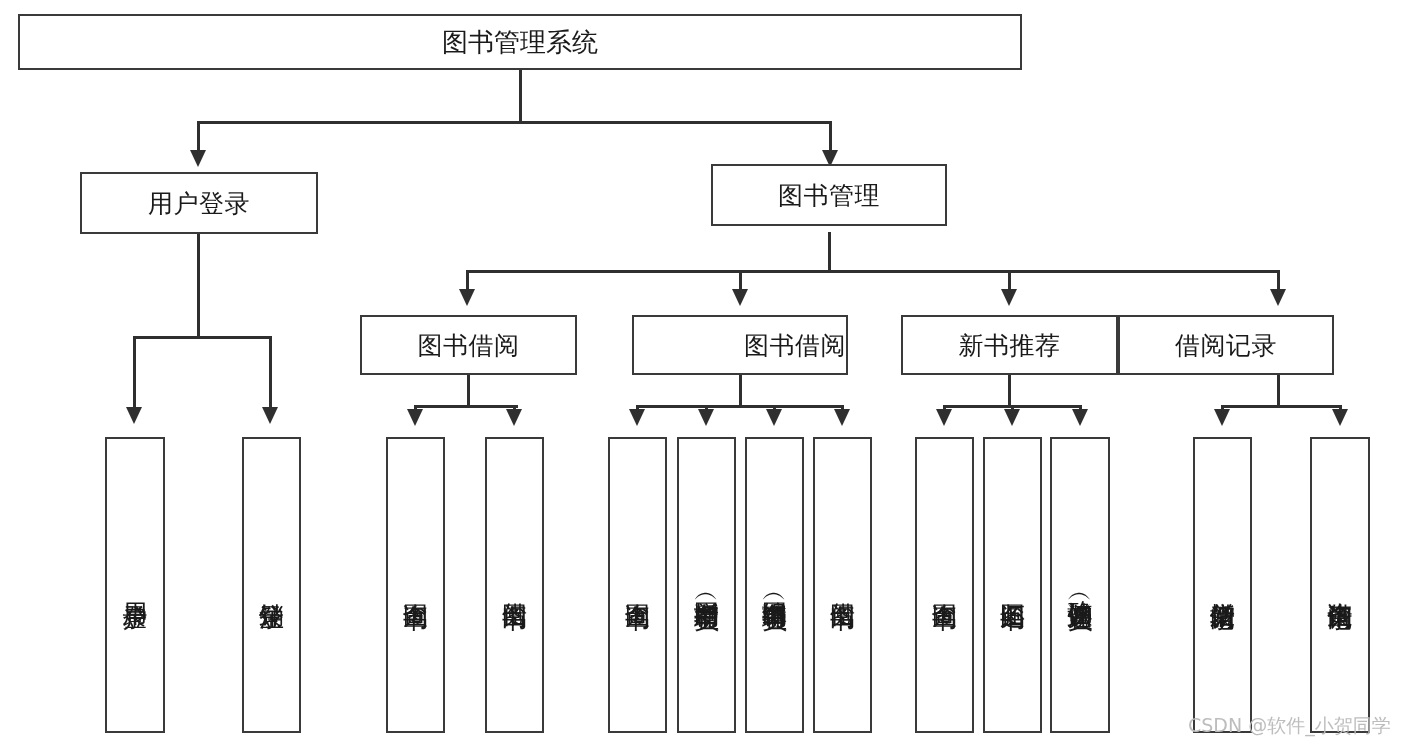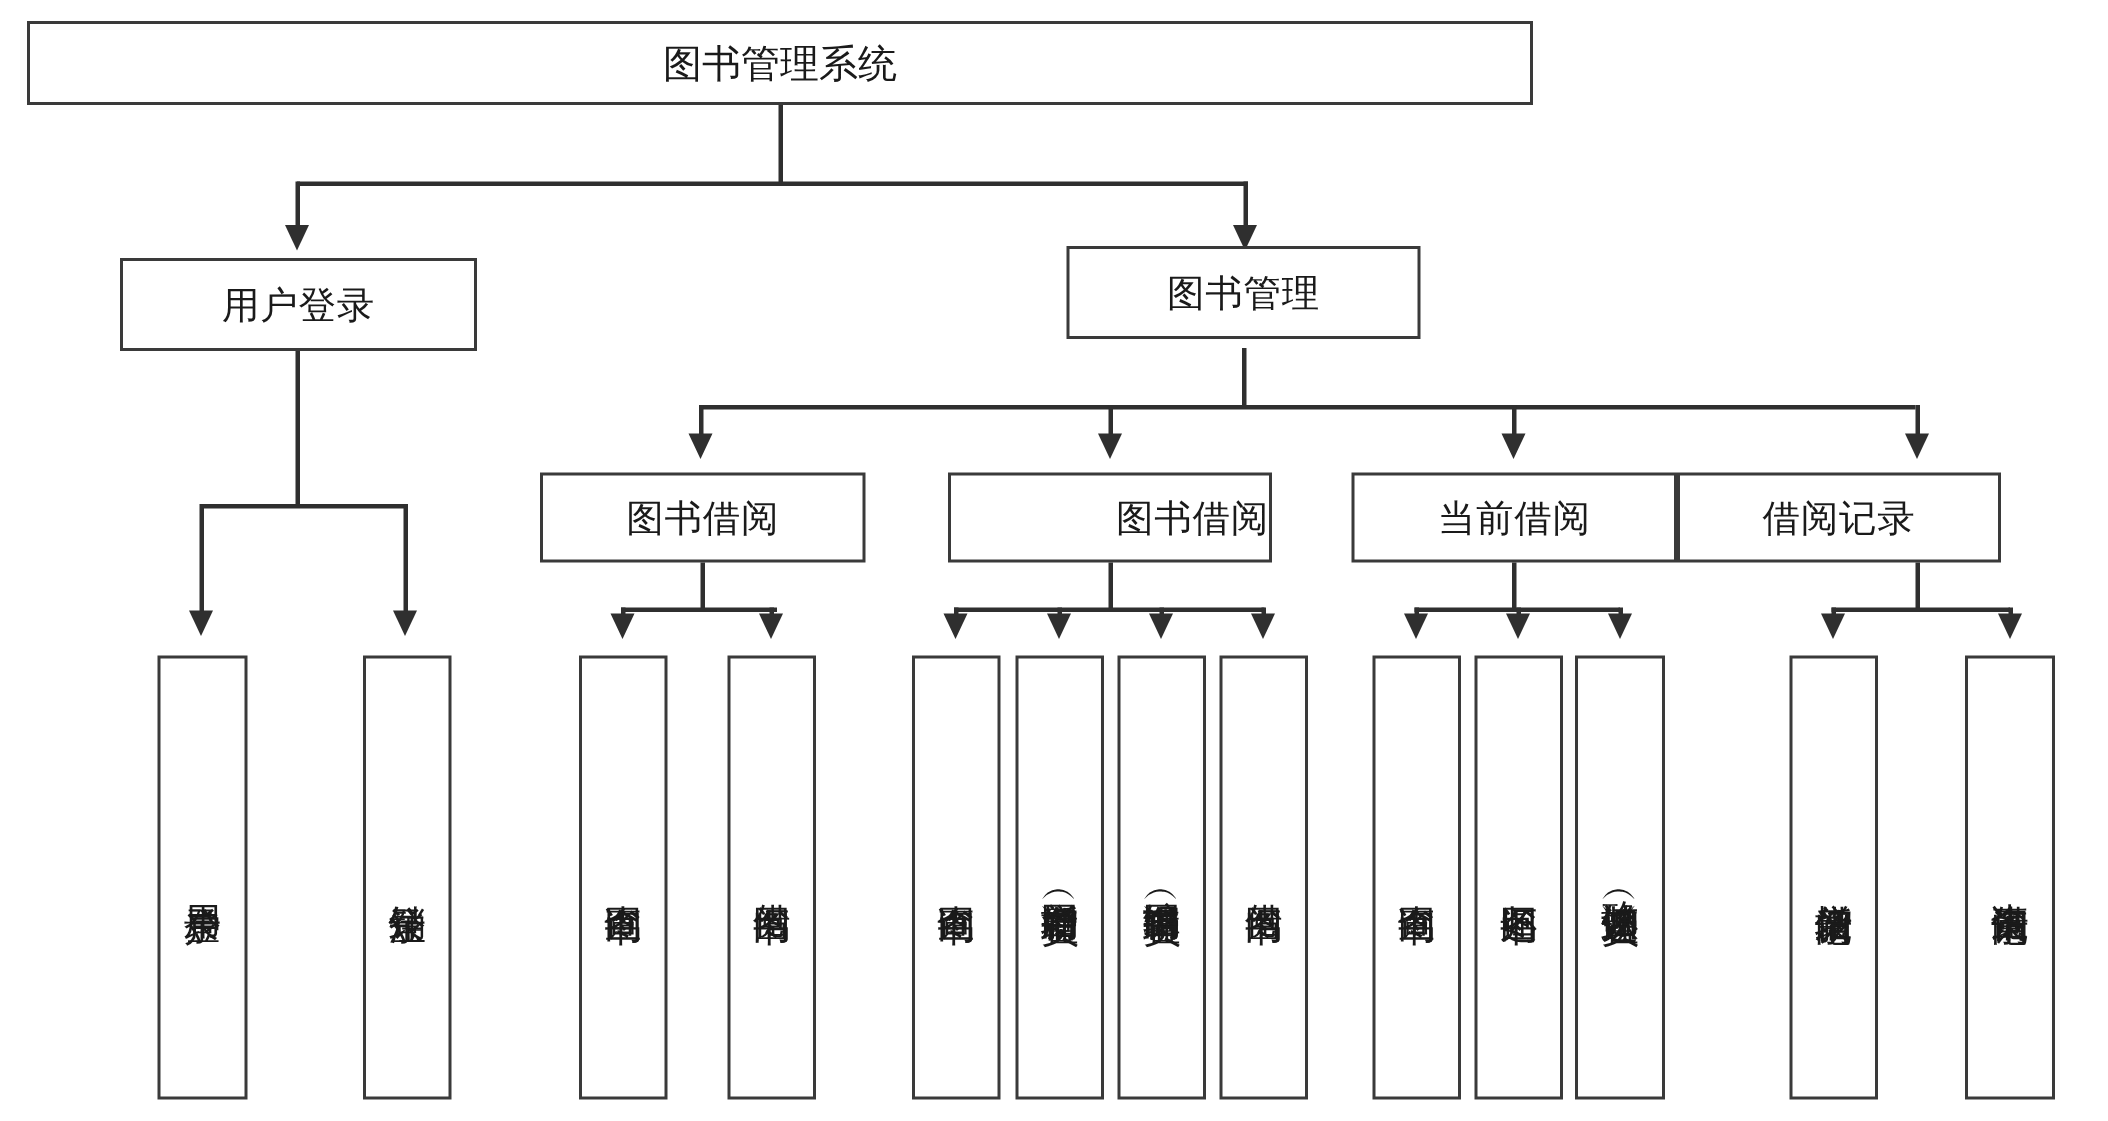"当前借阅" span { text: 当前借阅 -> 新书推荐 }
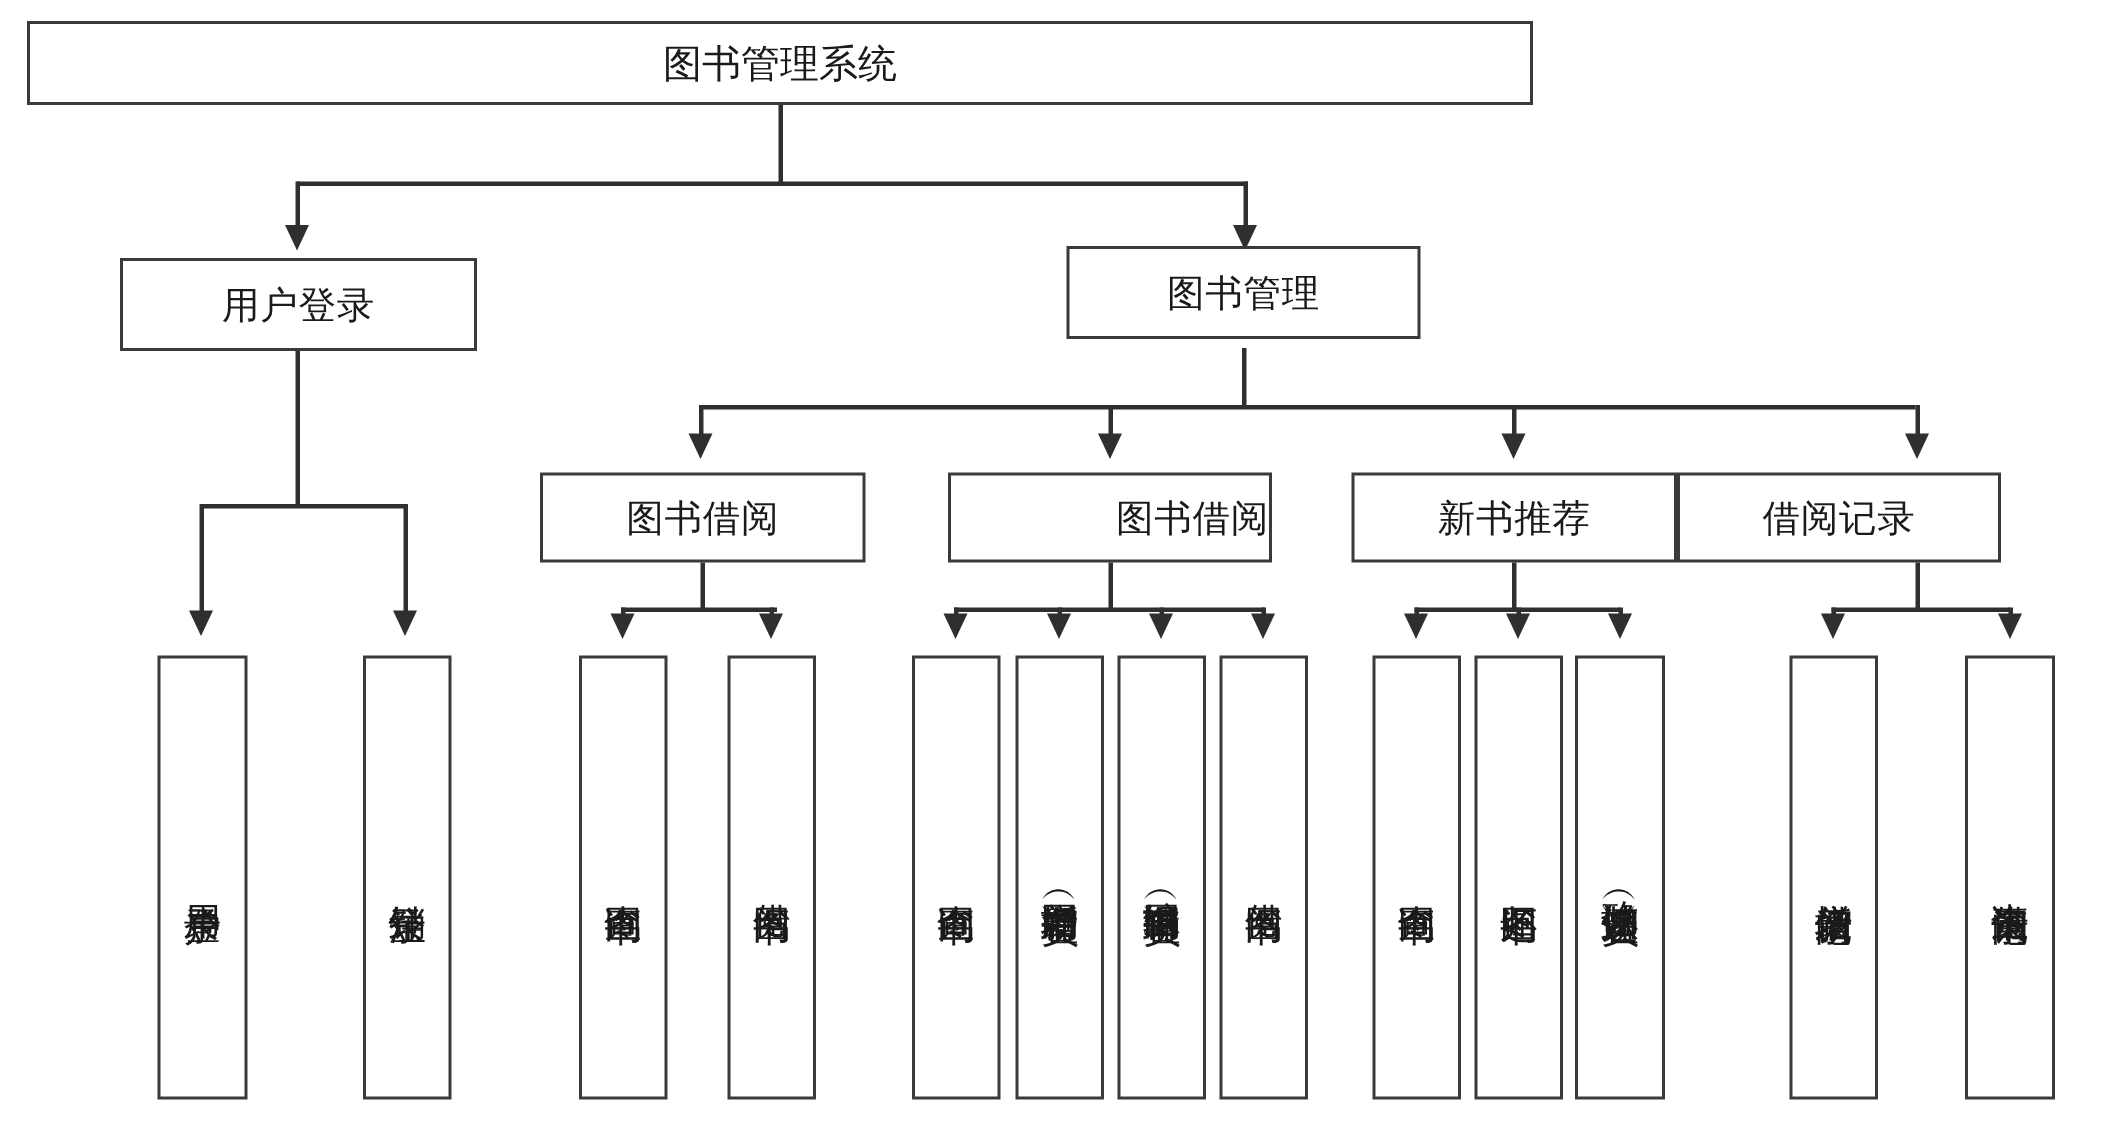"CSDN @软件_小贺同学" div.watermark { html: none -> <div>CSDN @软件_小贺同学</div> }
